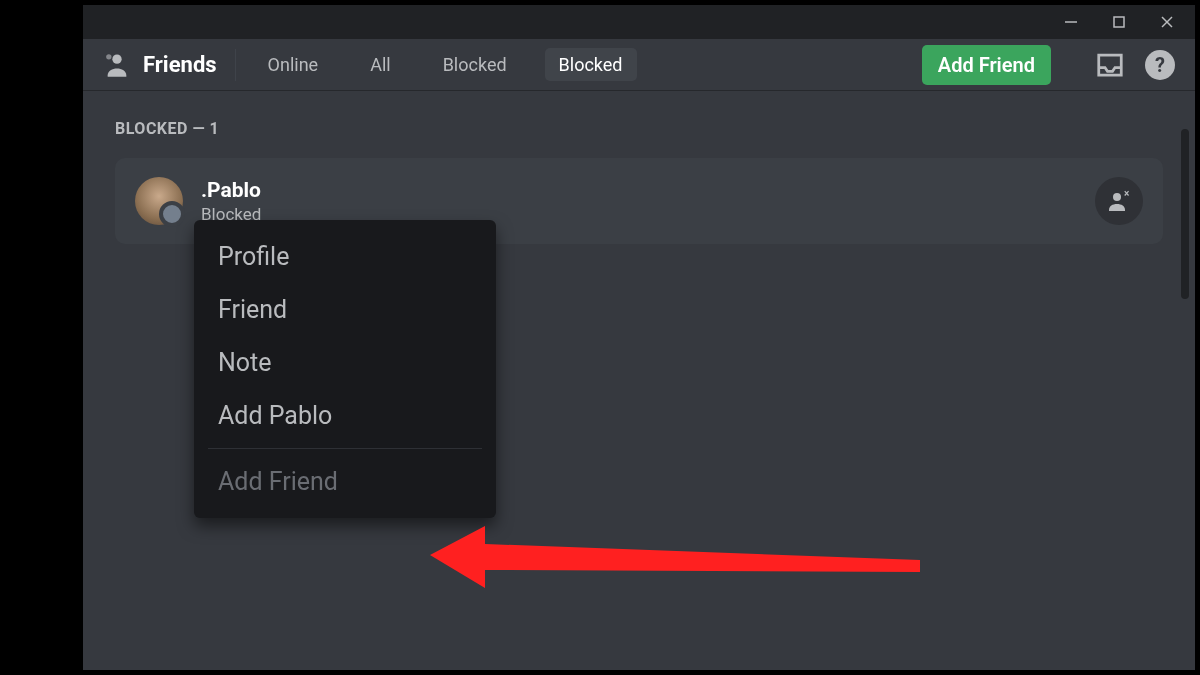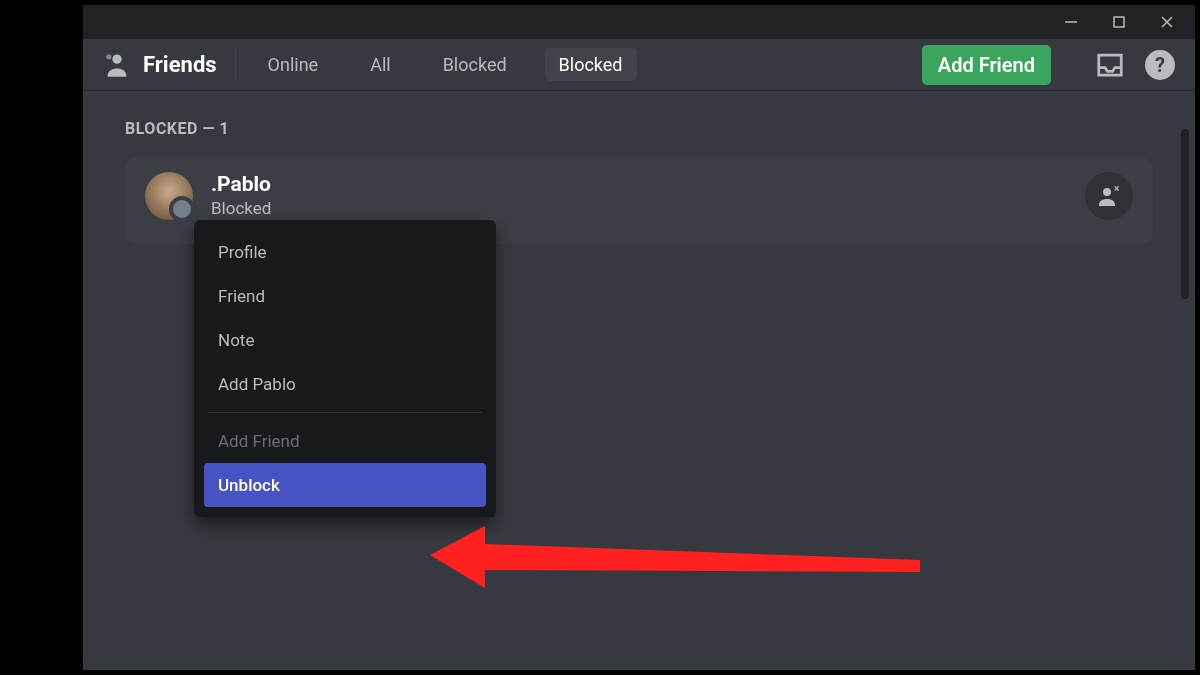"BLOCKED — 1" .content { padding: 28px 42px -> 28px 32px }
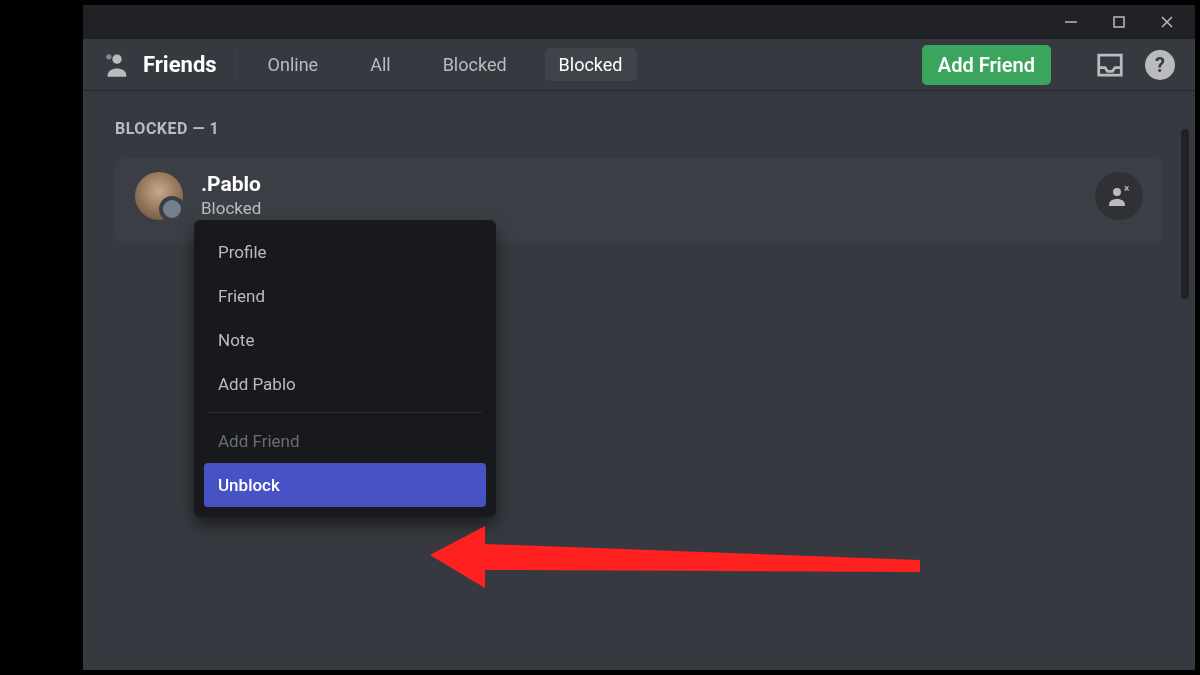".Pablo" .user-row { align-items: none -> center }
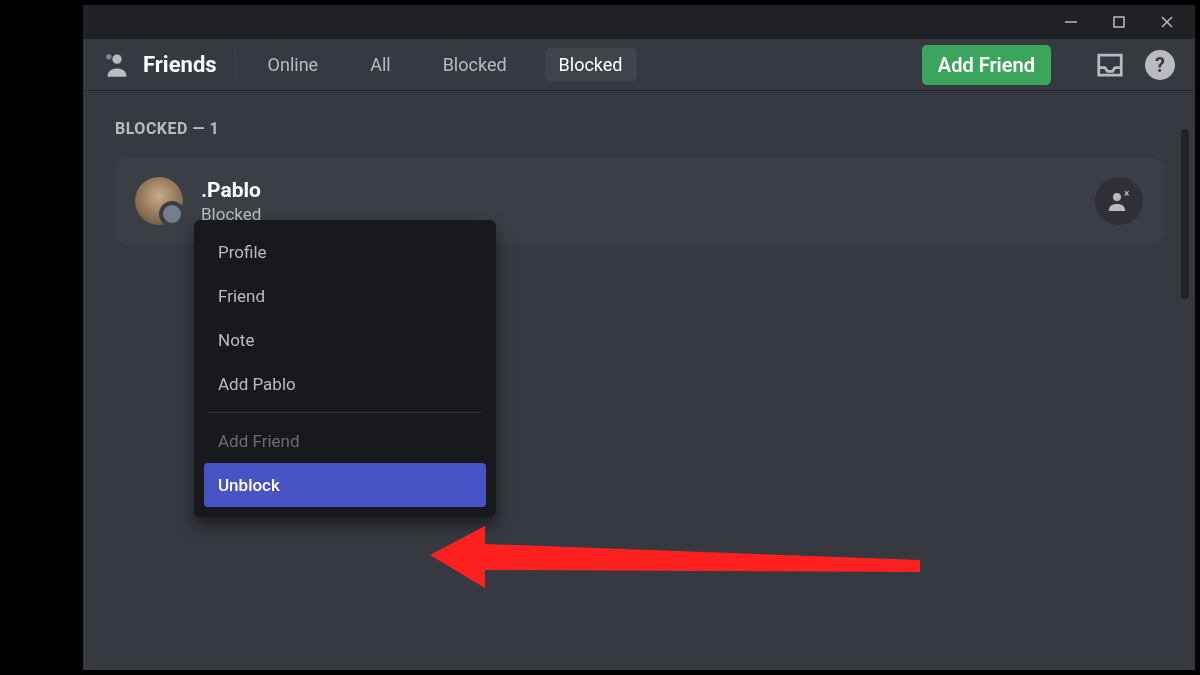"Profile" .ctx-item { font-size: 17px -> 25px }
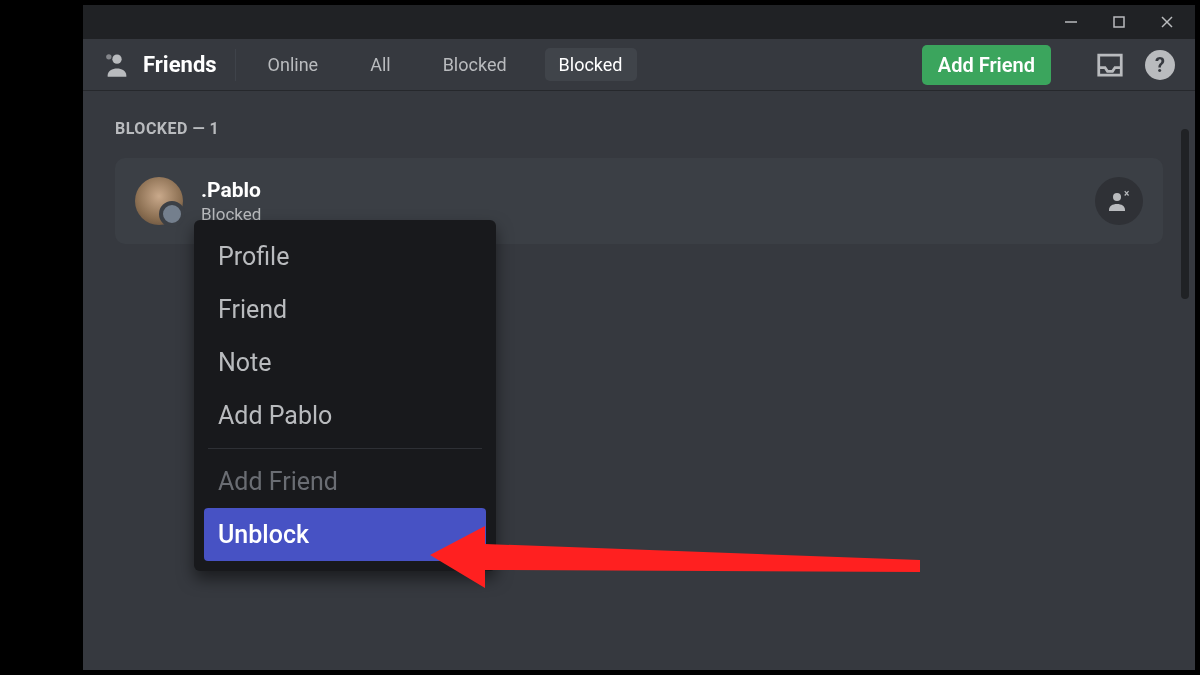"Unblock" div.ctx-item { html: <div>Unblock</div> -> none }
